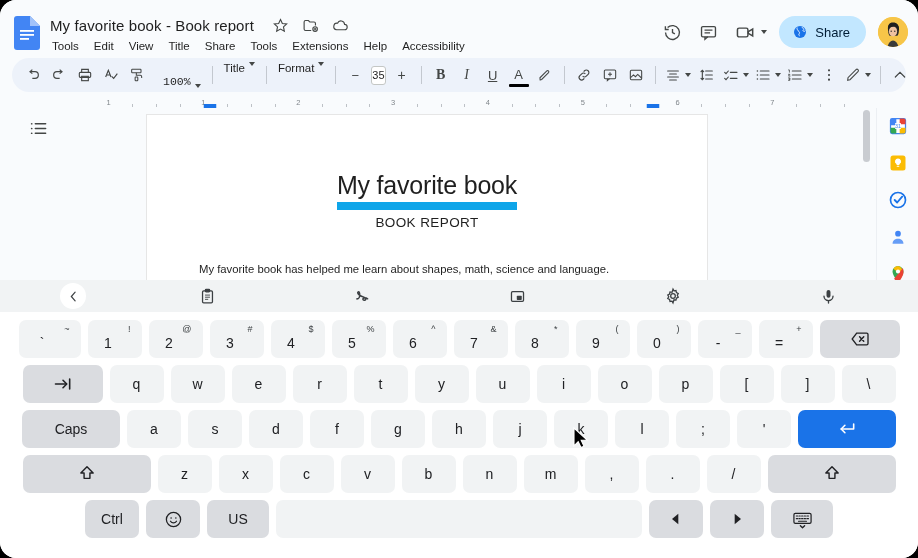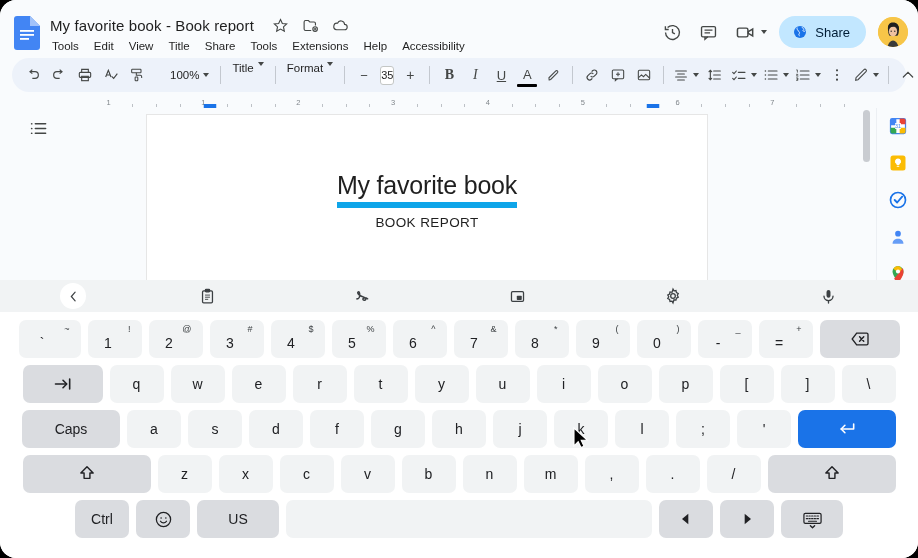"100%" .zoom-box { align-items: center -> flex-end; font-family: none -> Liberation Mono, monospace; margin-left: 15px -> 8px }
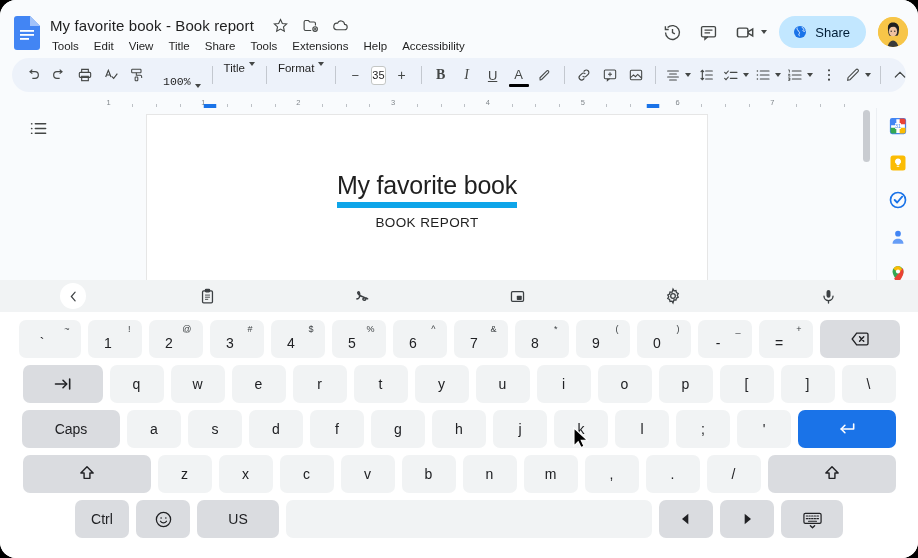"My favorite book" .doc-h1 span { border-bottom: 6px solid #0ea5e9 -> 8px solid #0ea5e9 }
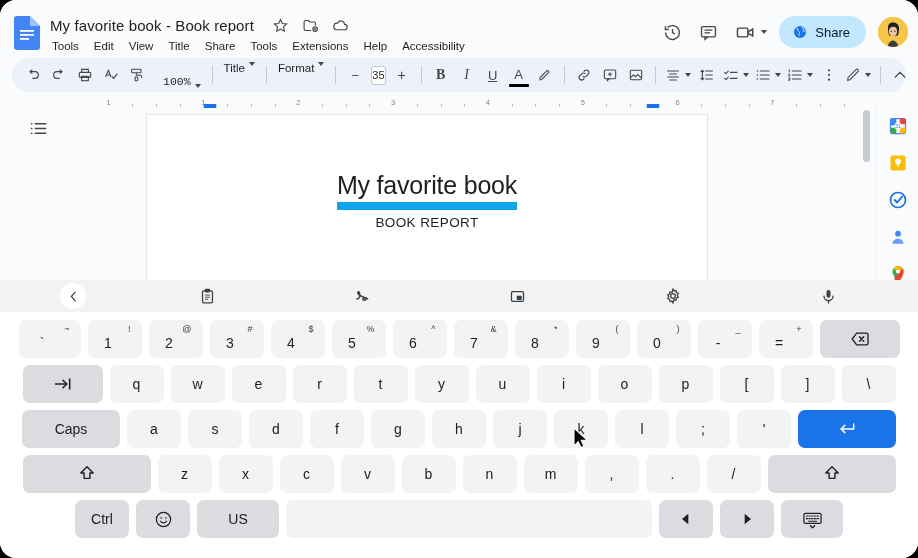"My favorite book has helped" div.doc-body { html: none -> <div> <div>My favorite book has helped me learn about shapes, math, science and language.</div> <div>It's very informative. I have shared this book with my friends and they also enjoyed reading</div> </div> }
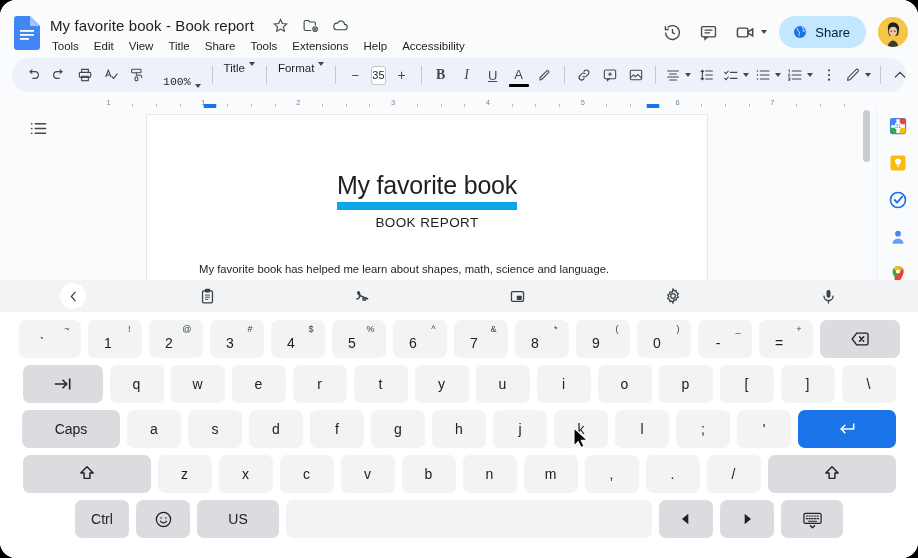"US" div.key { width: 82px -> 62px }
